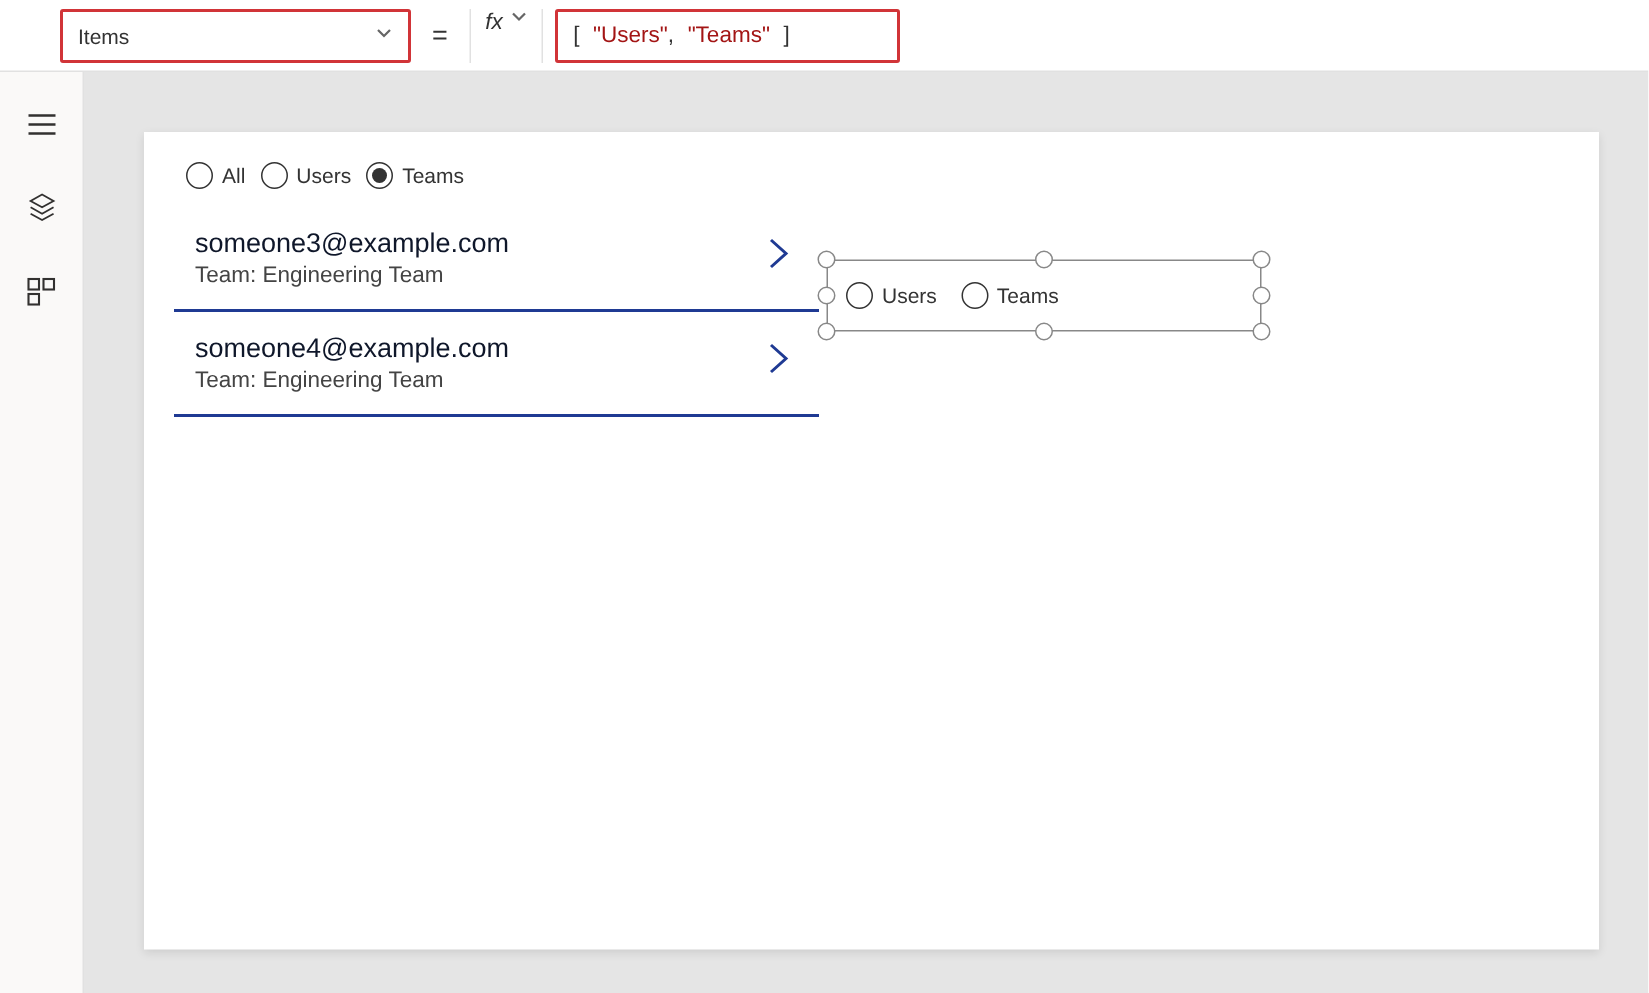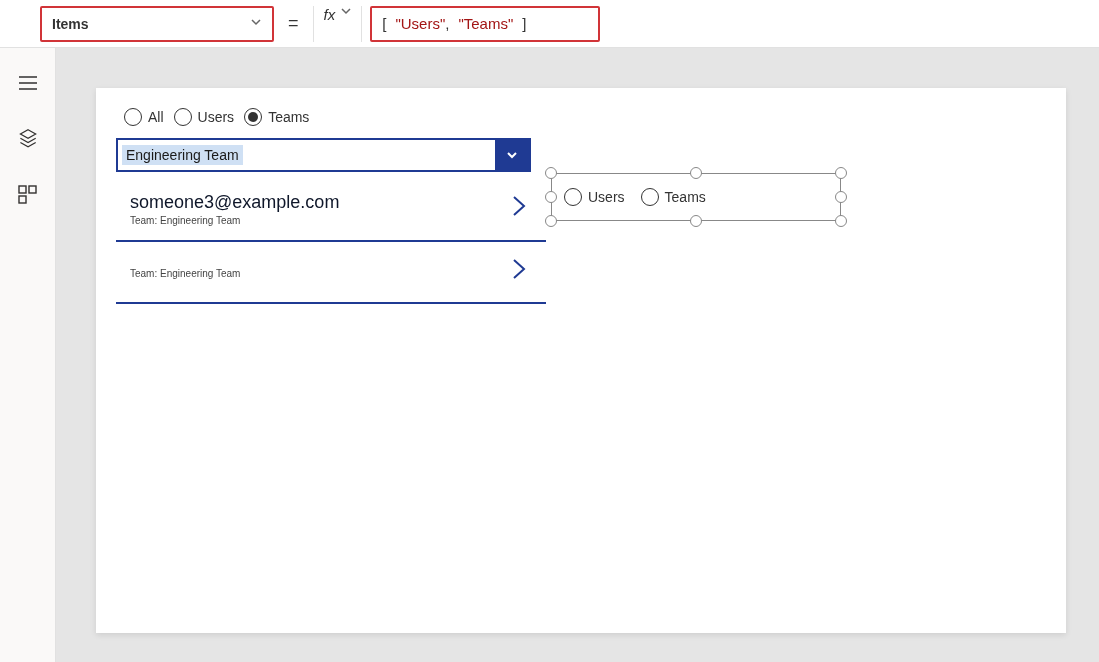"Items" .property-dropdown { font-weight: bold -> none }
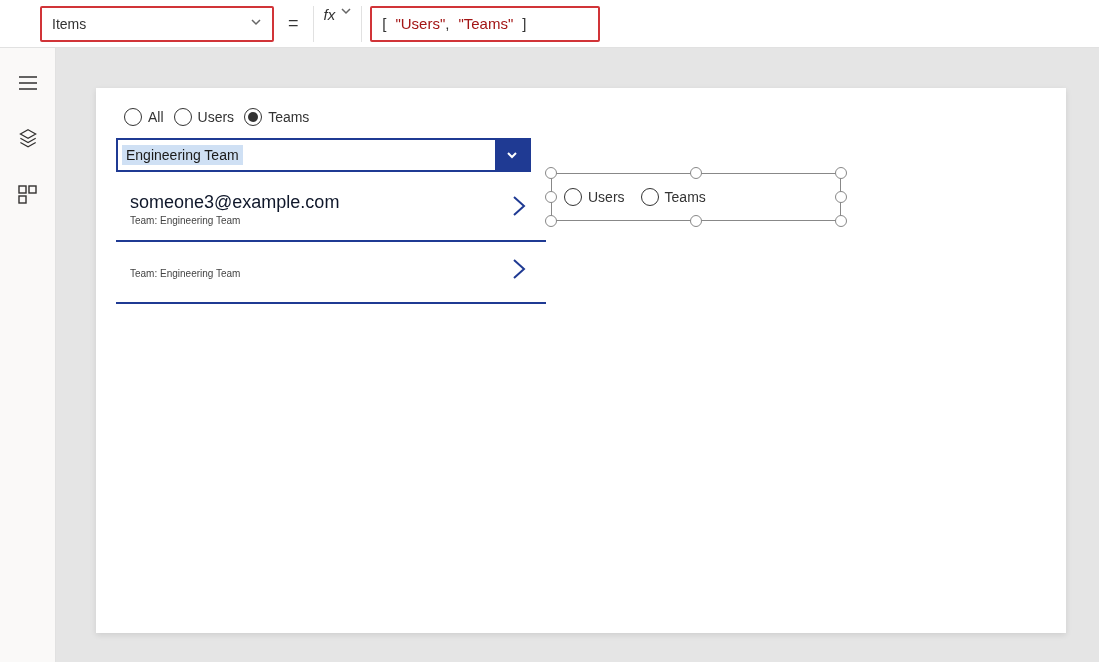"Engineering Team" div.combo { html: <div> <span>Engineering Team</span> <span> <svg> <path></path> </svg> </span> </div> -> none }
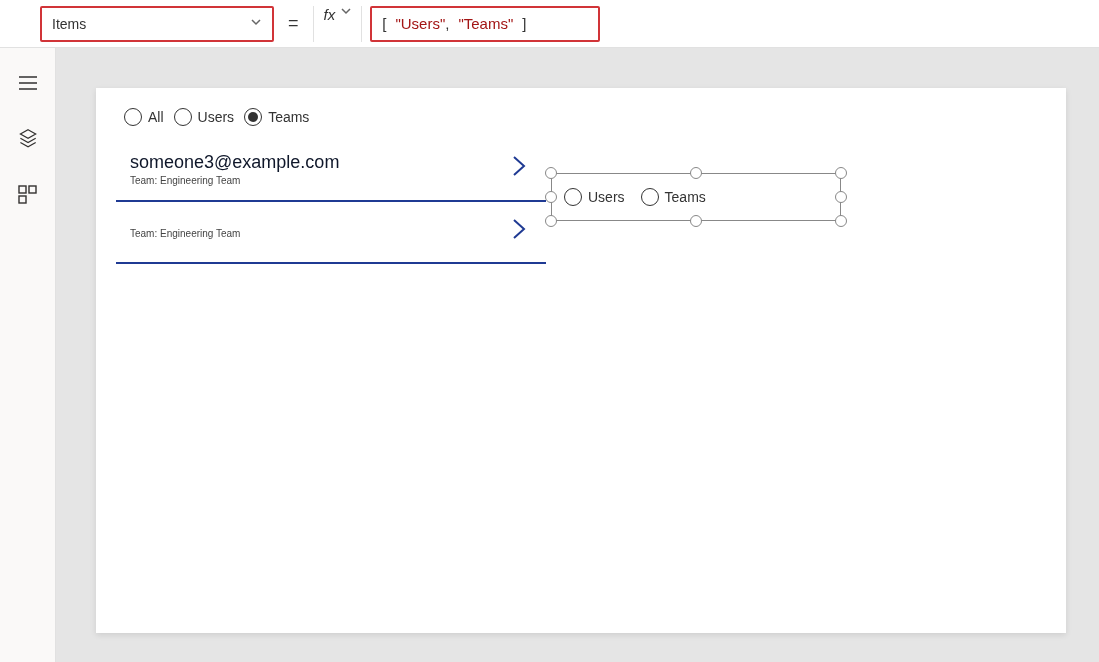"Team: Engineering Team" .gallery-item .info .sub { font-size: 10px -> 15px }
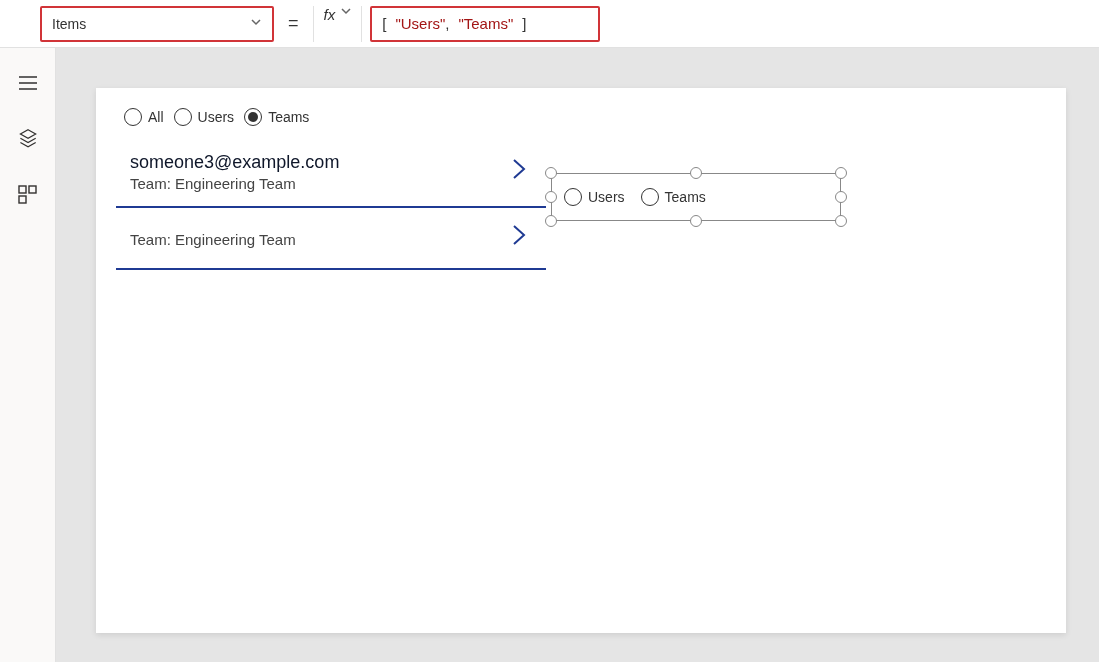"someone4@example.com" div.title { html: none -> <div>someone4@example.com</div> }
